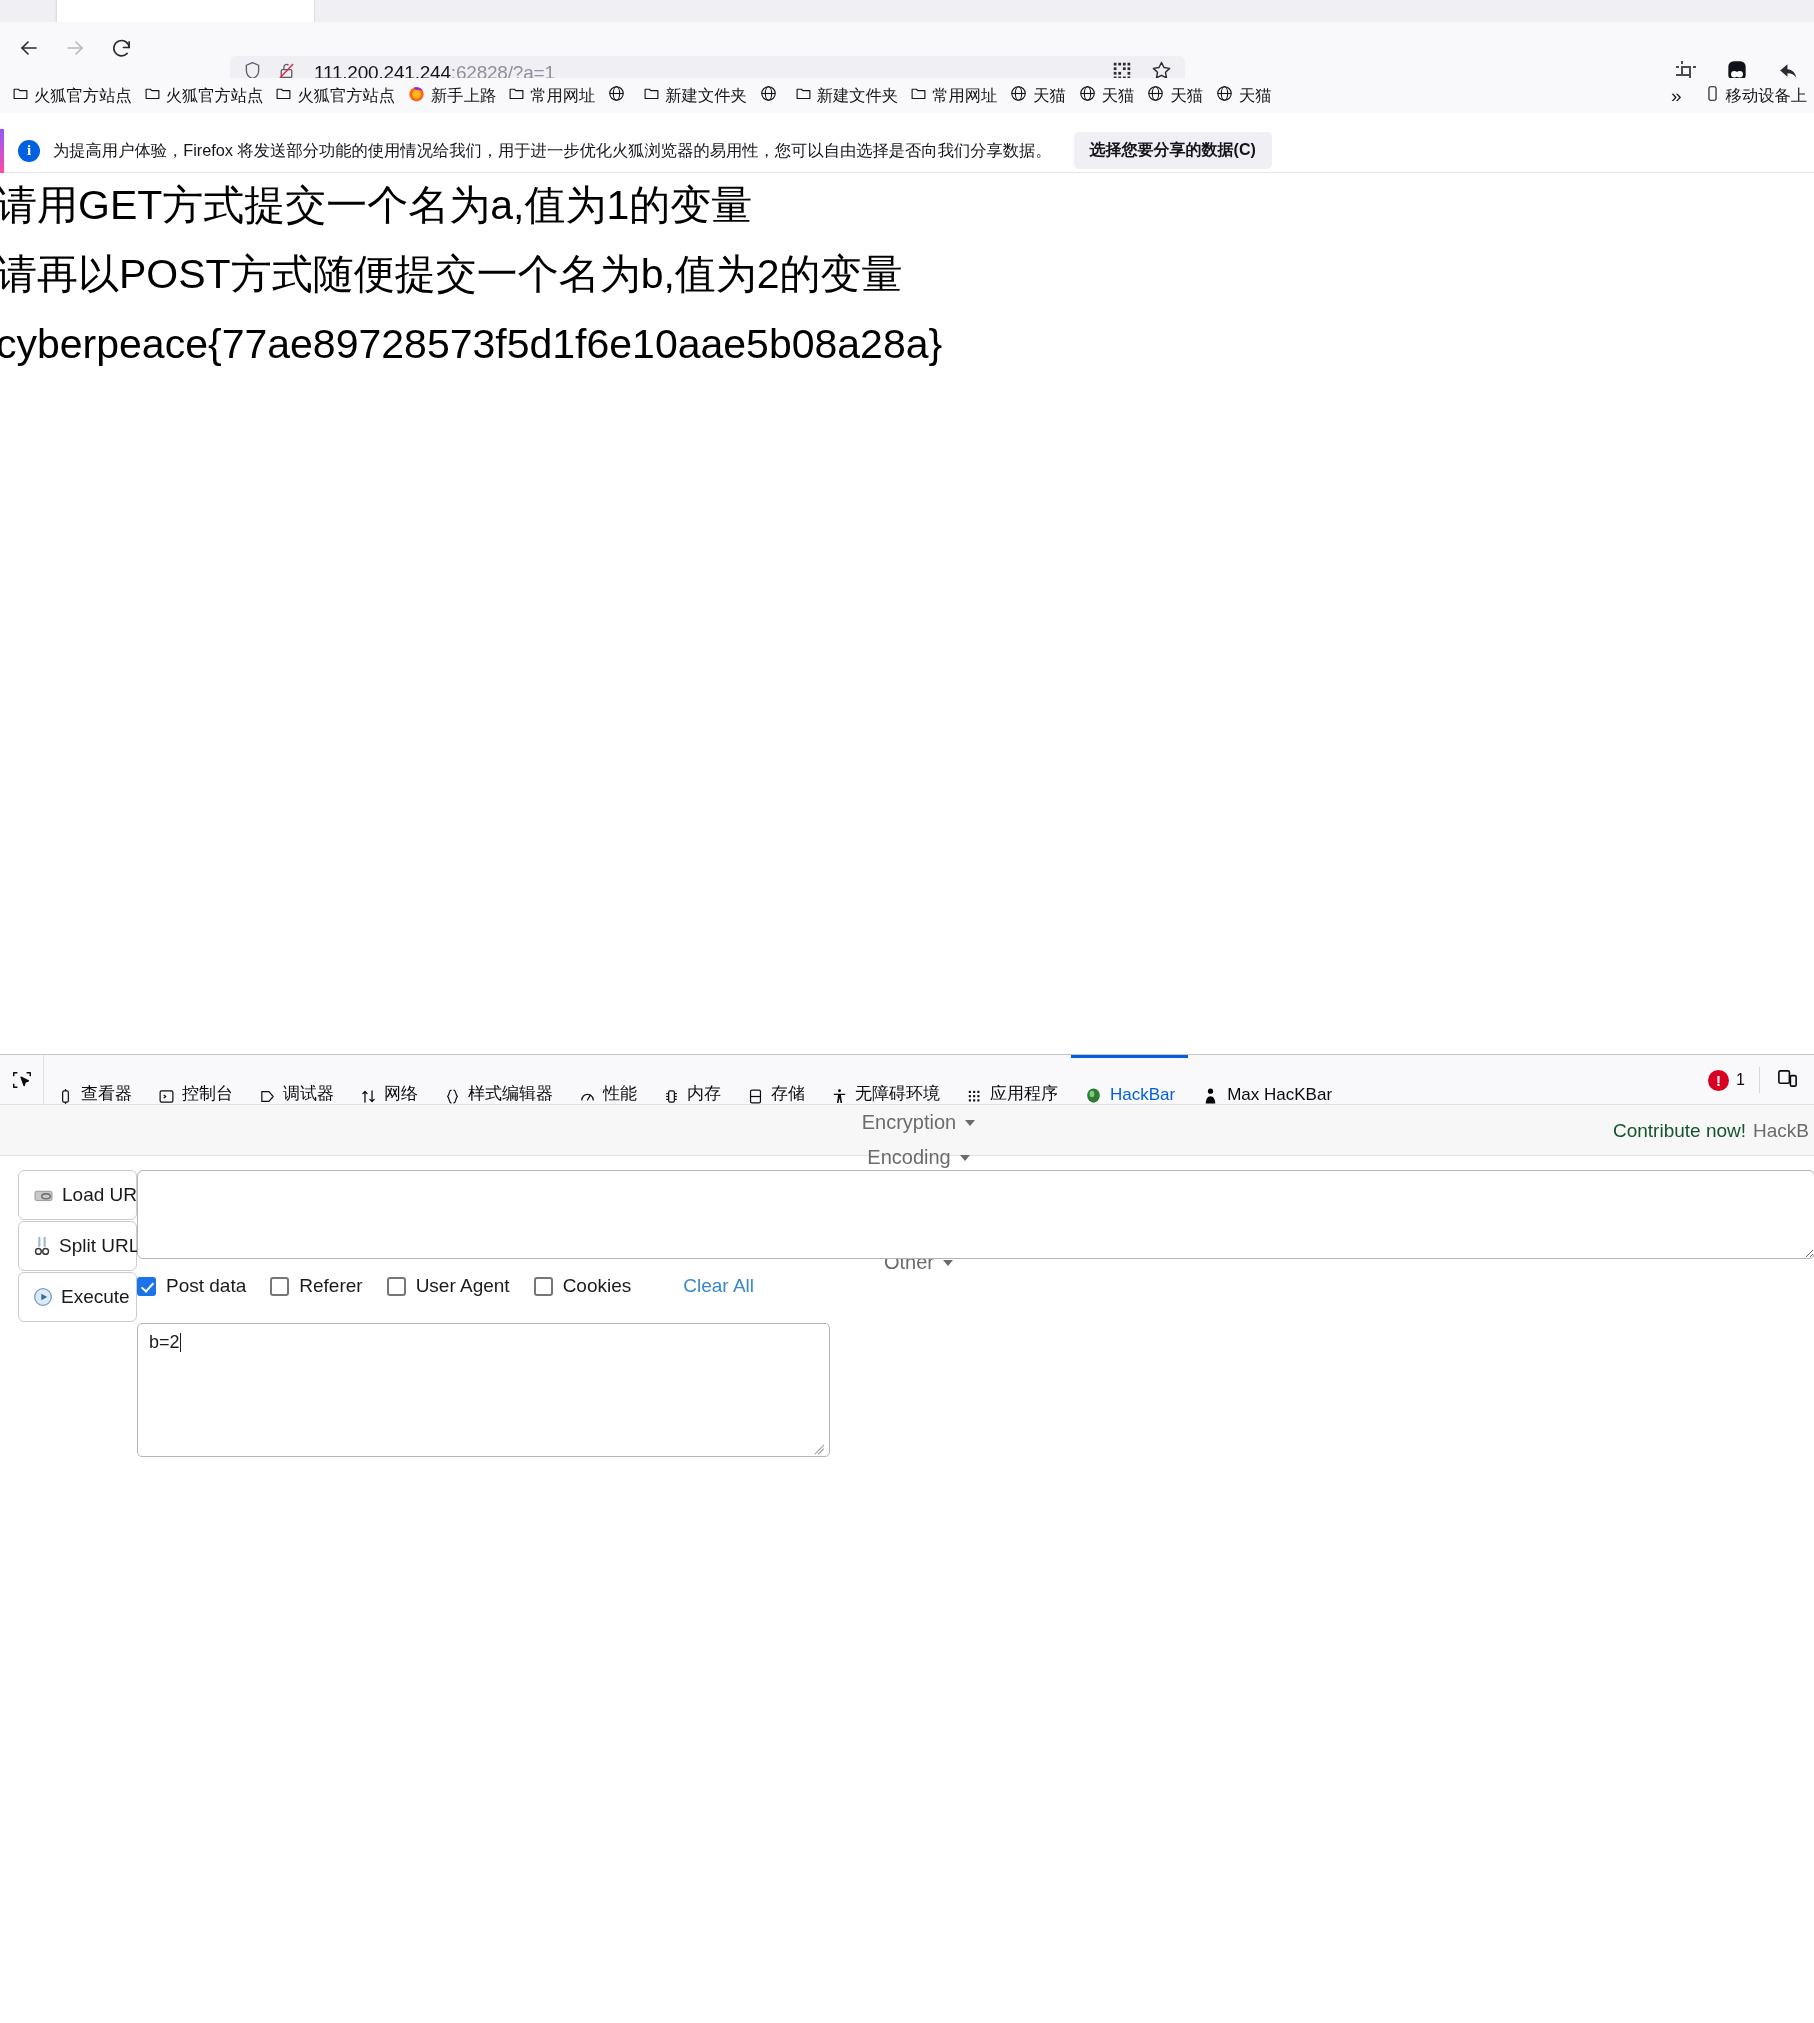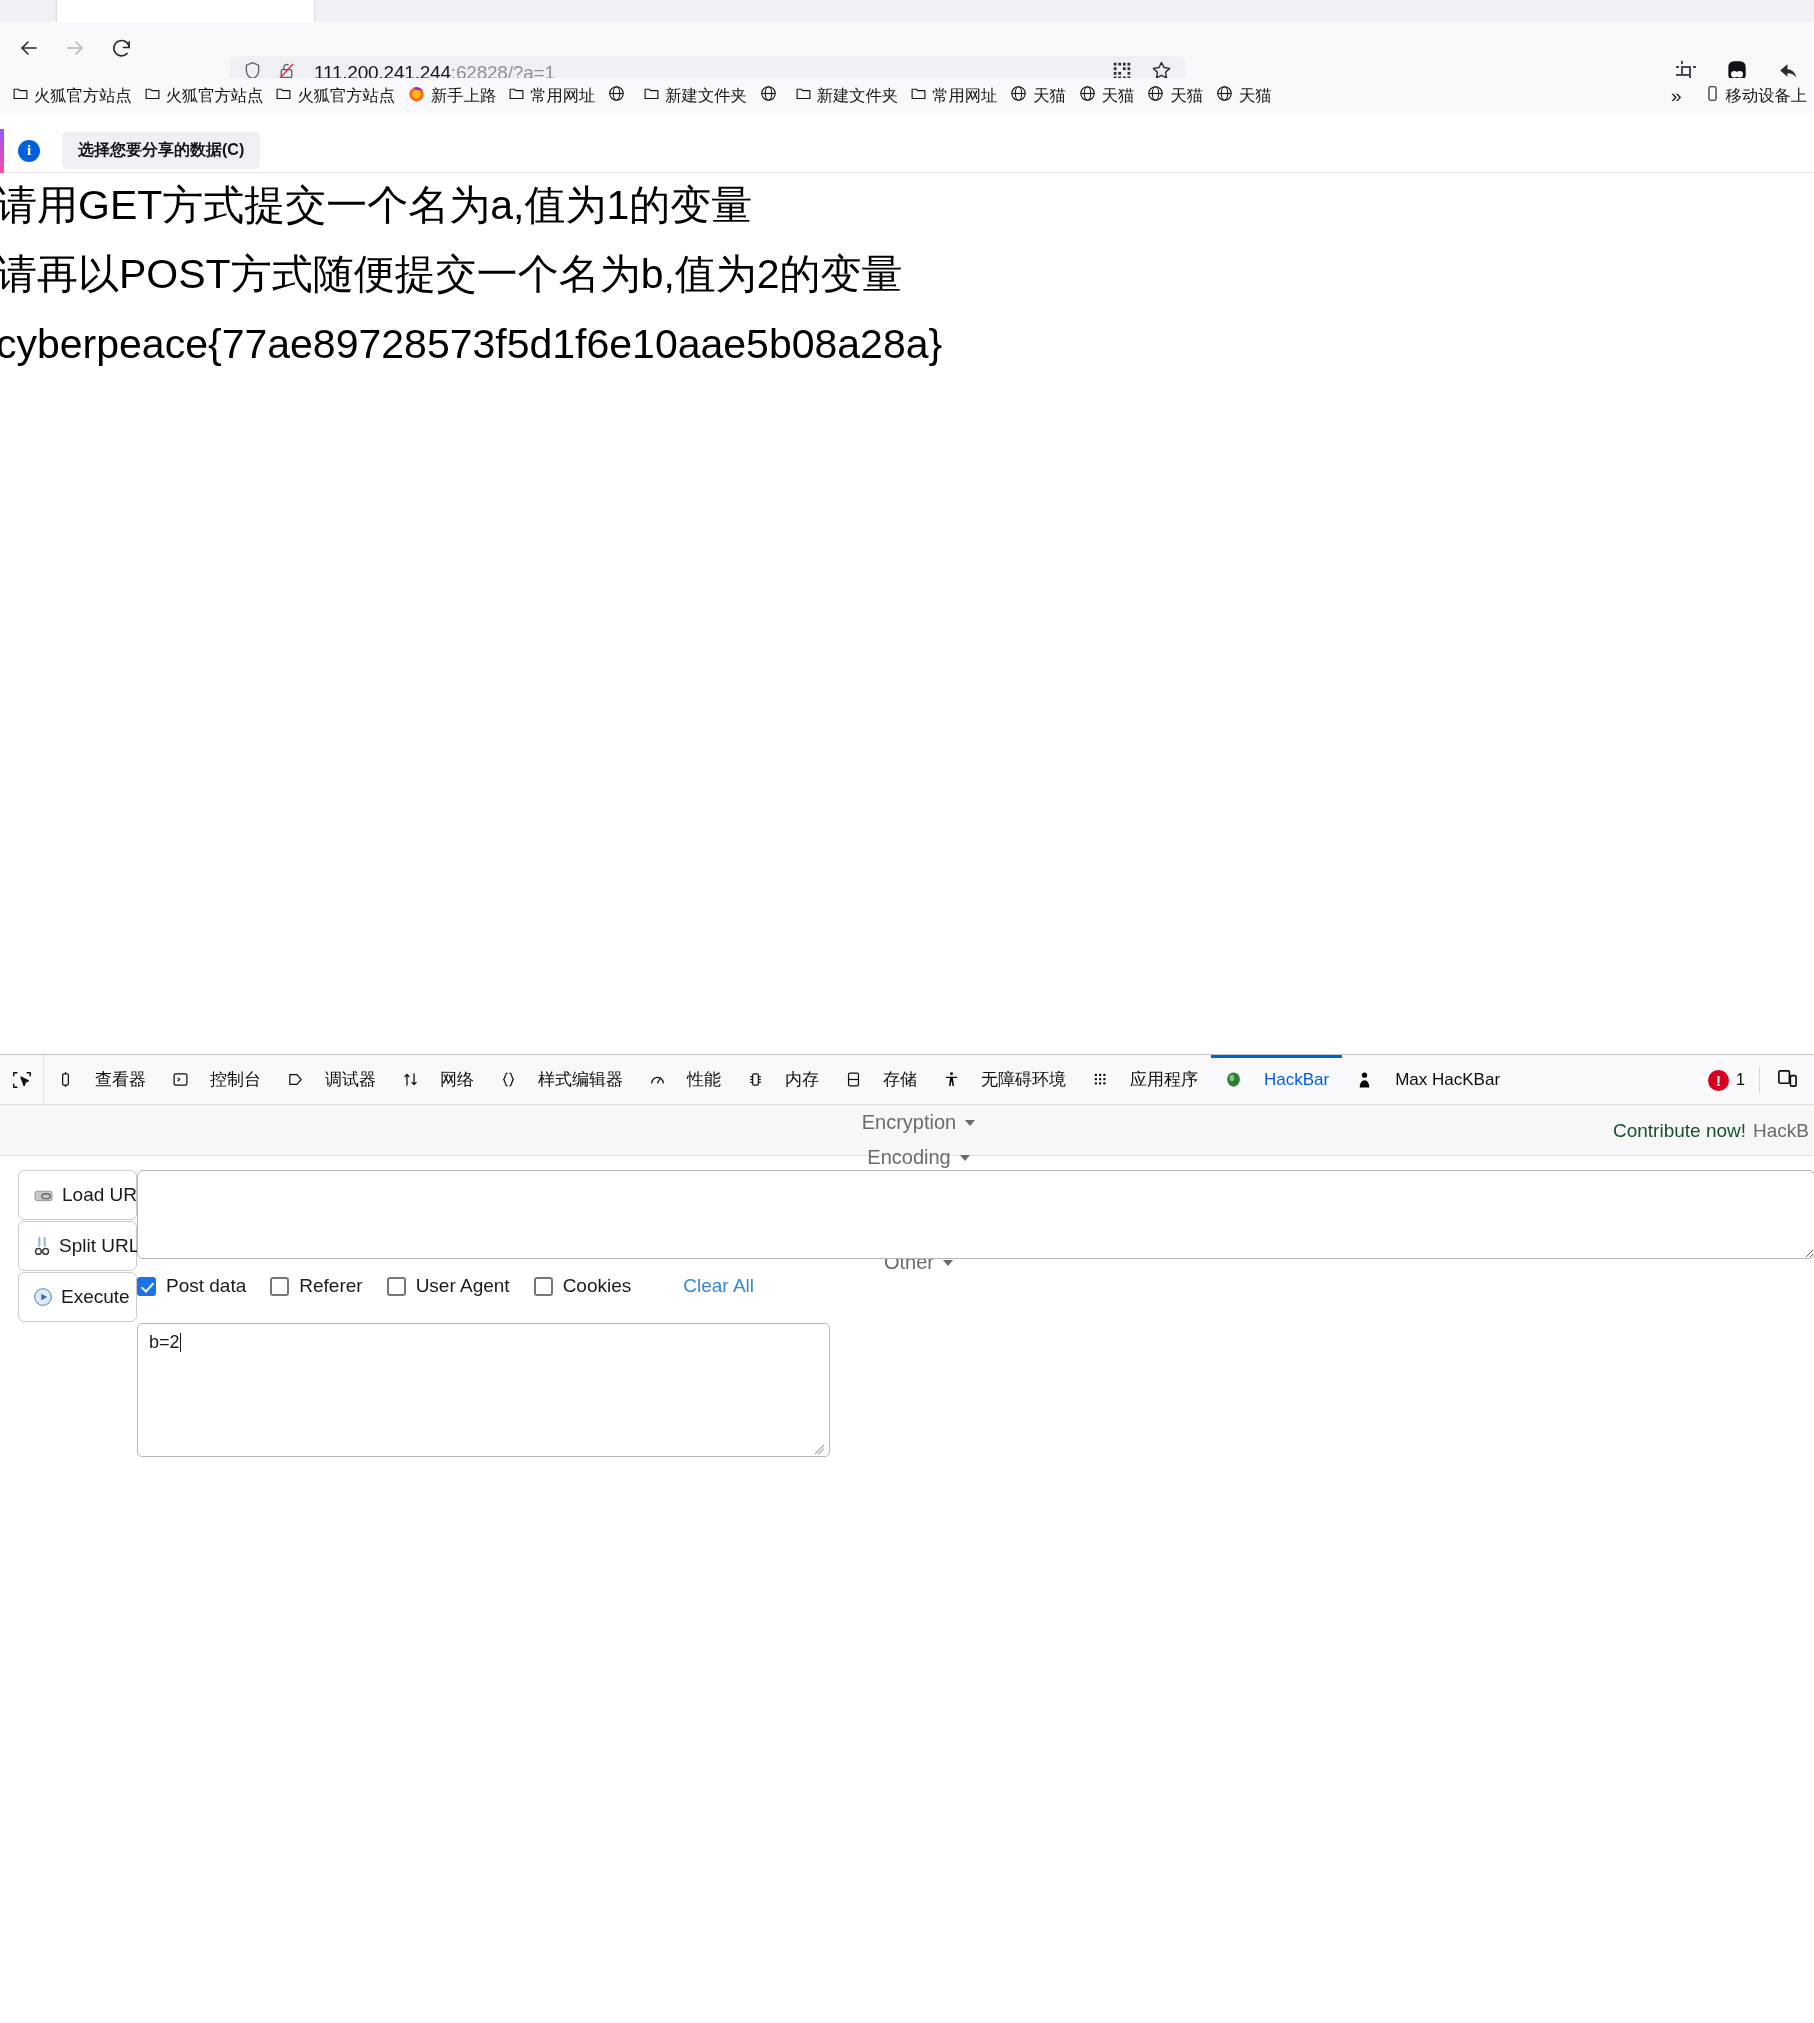"为提高用户体验，Firefox" div { html: none -> <div>为提高用户体验，Firefox 将发送部分功能的使用情况给我们，用于进一步优化火狐浏览器的易用性，您可以自由选择是否向我们分享数据。</div> }
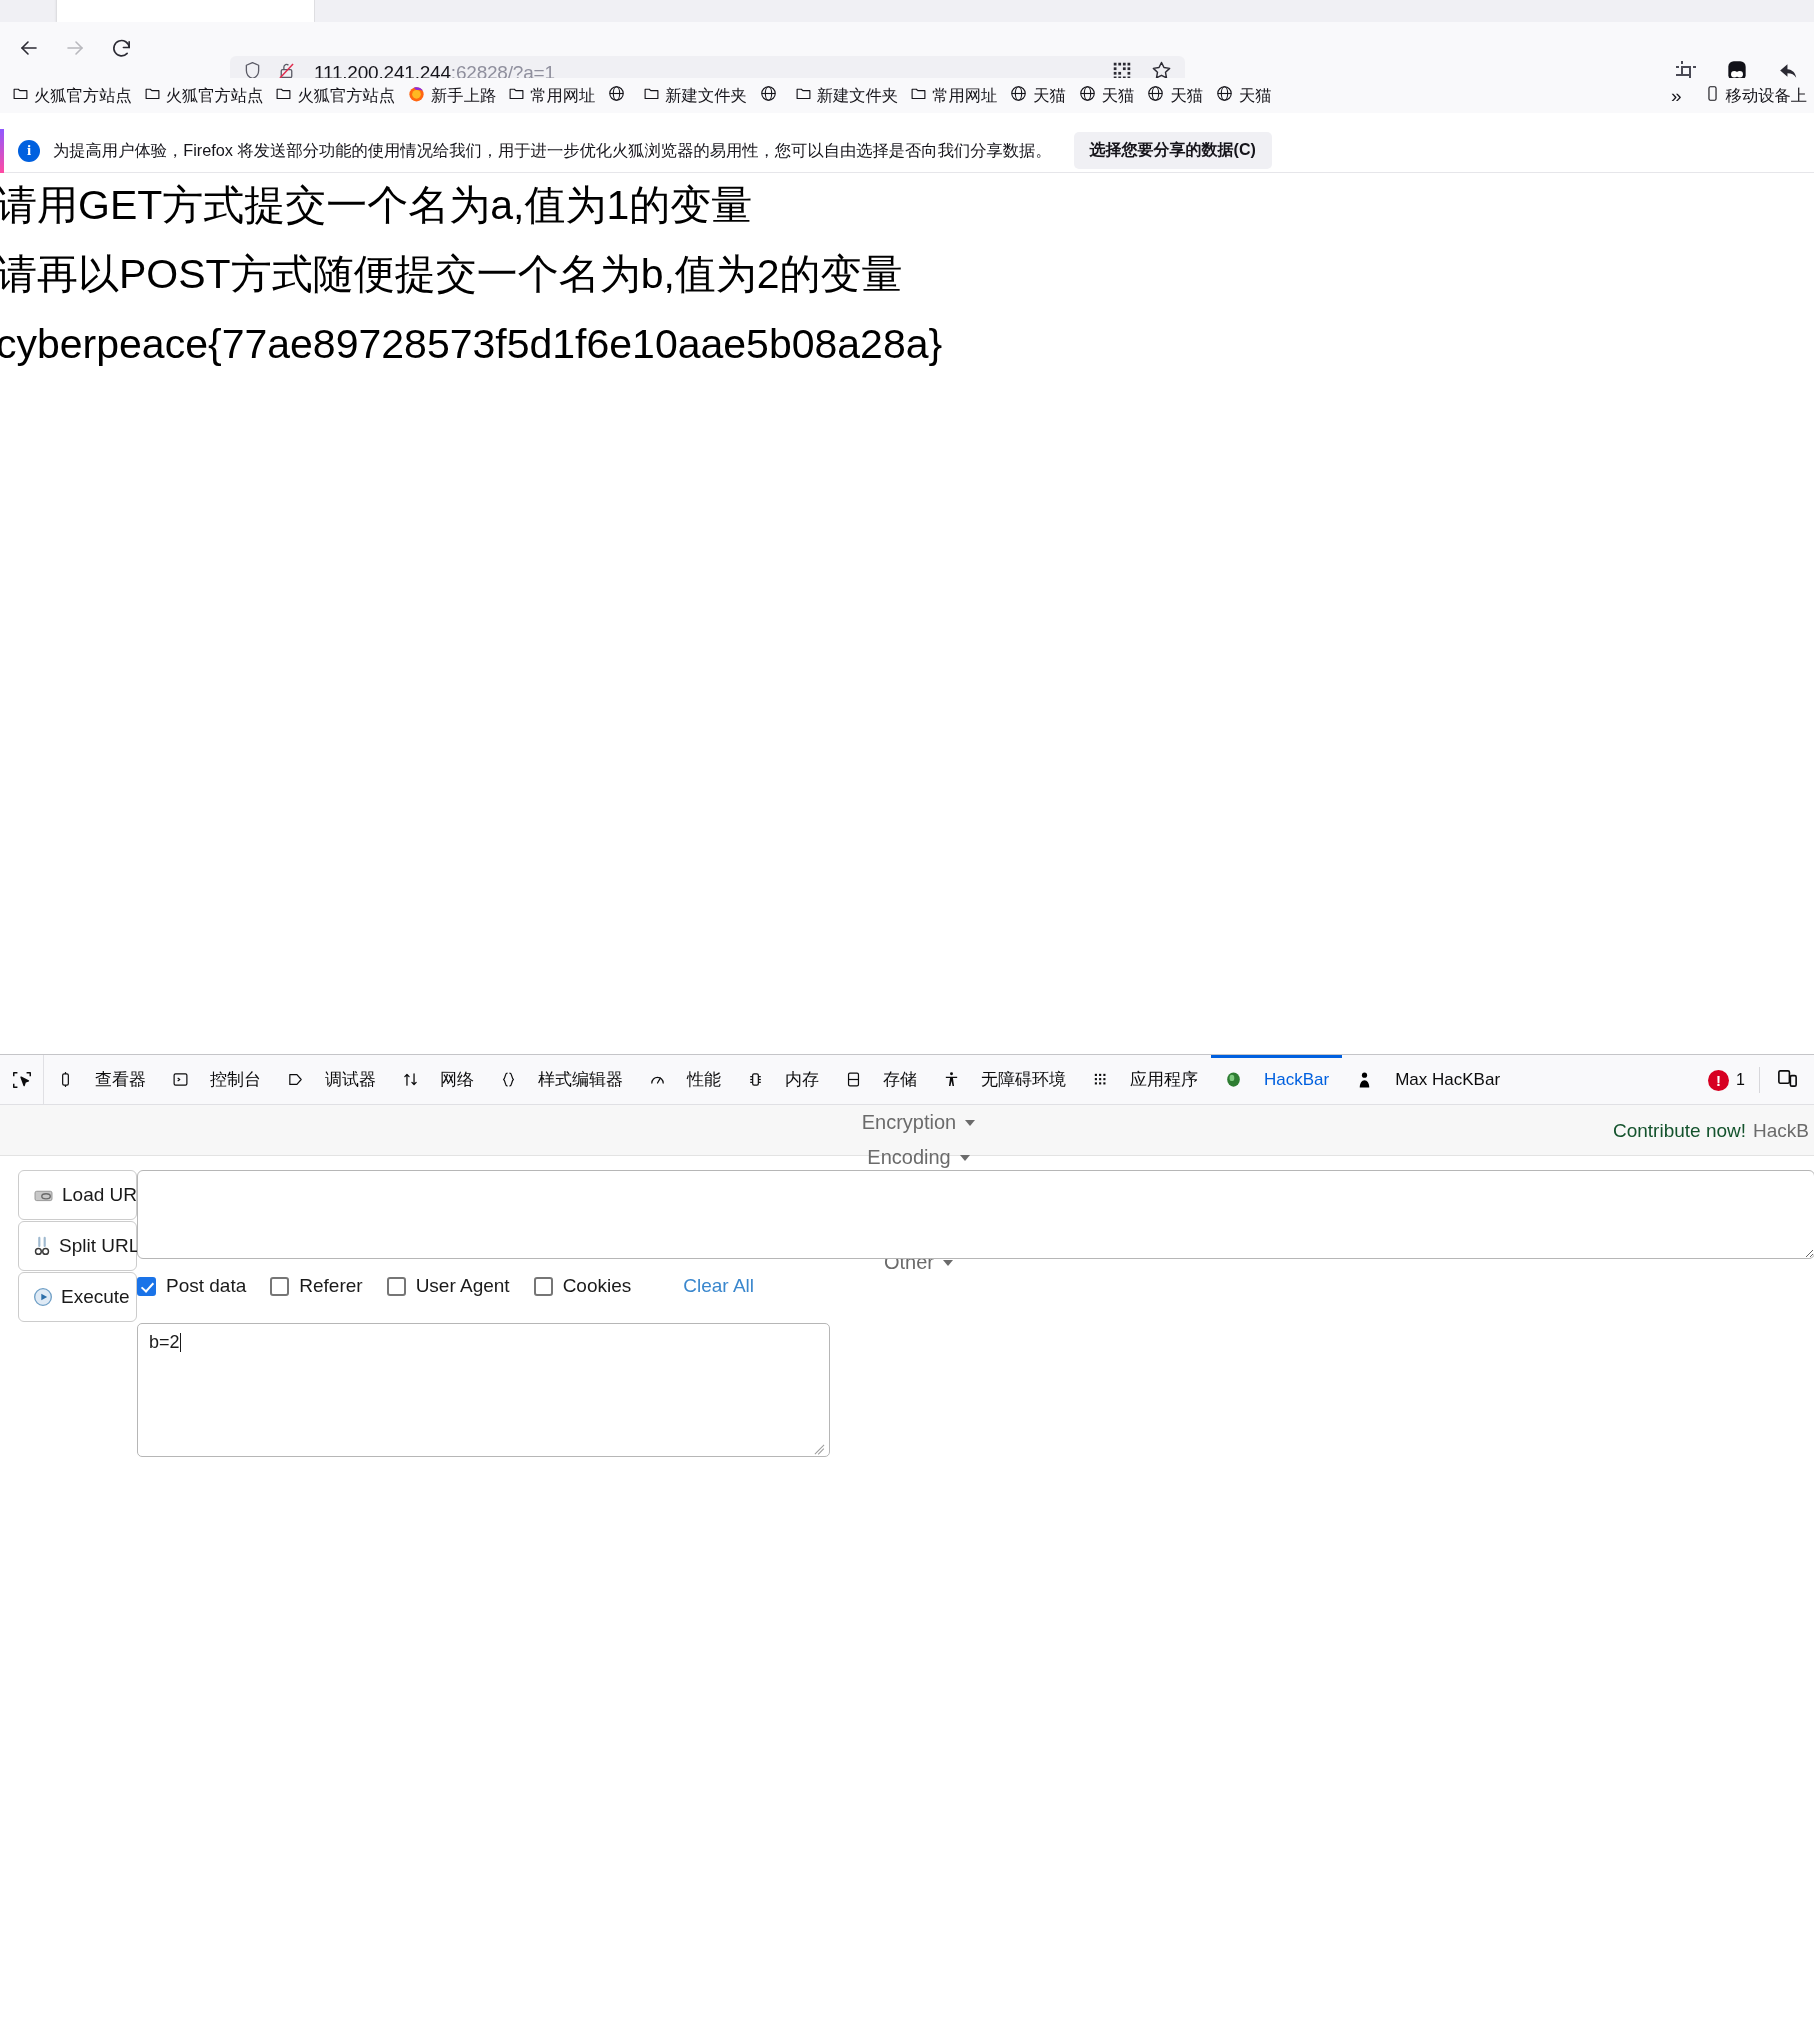"查看器" .dt-tab { align-items: center -> flex-end; gap: 21px -> 7px }
